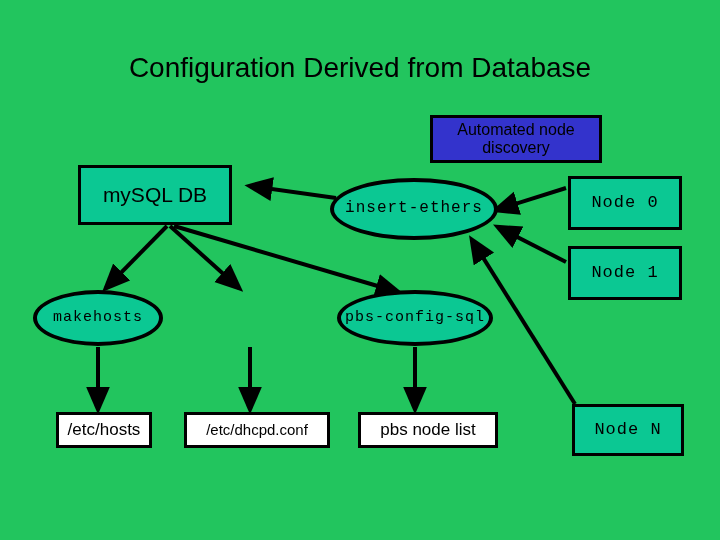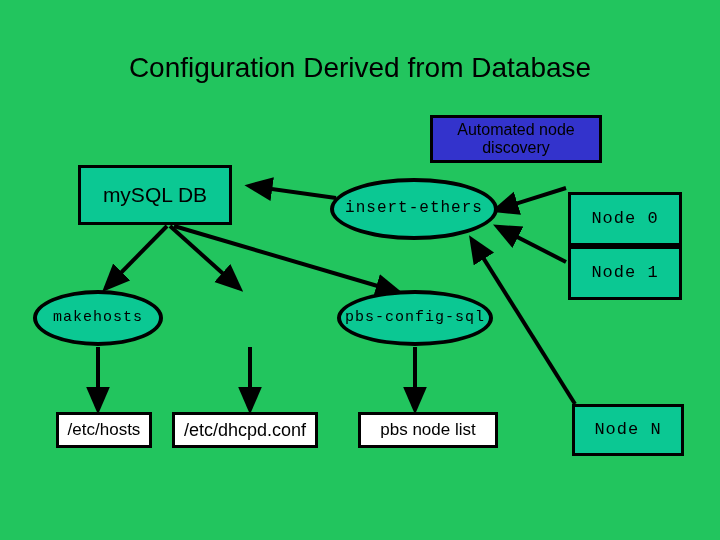"Node 0" #n-node0 { margin-top: 16px -> none }
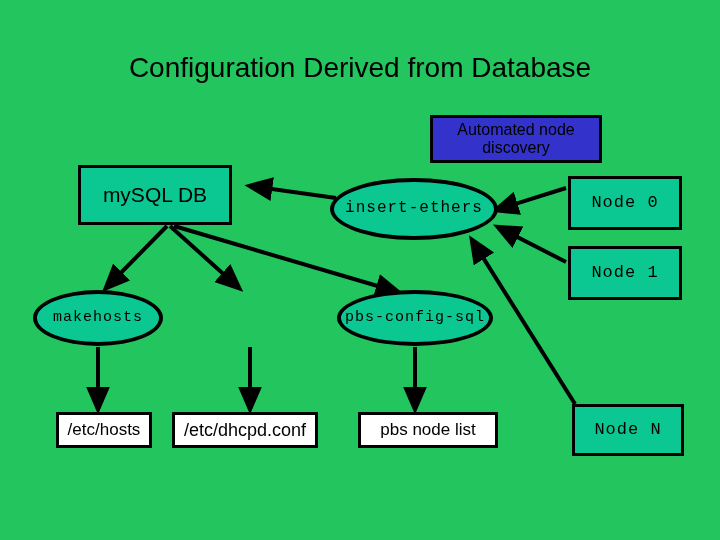"/etc/dhcpd.conf" #n-dhcpconf { font-size: 18px -> 15px; left: 172px -> 184px }
